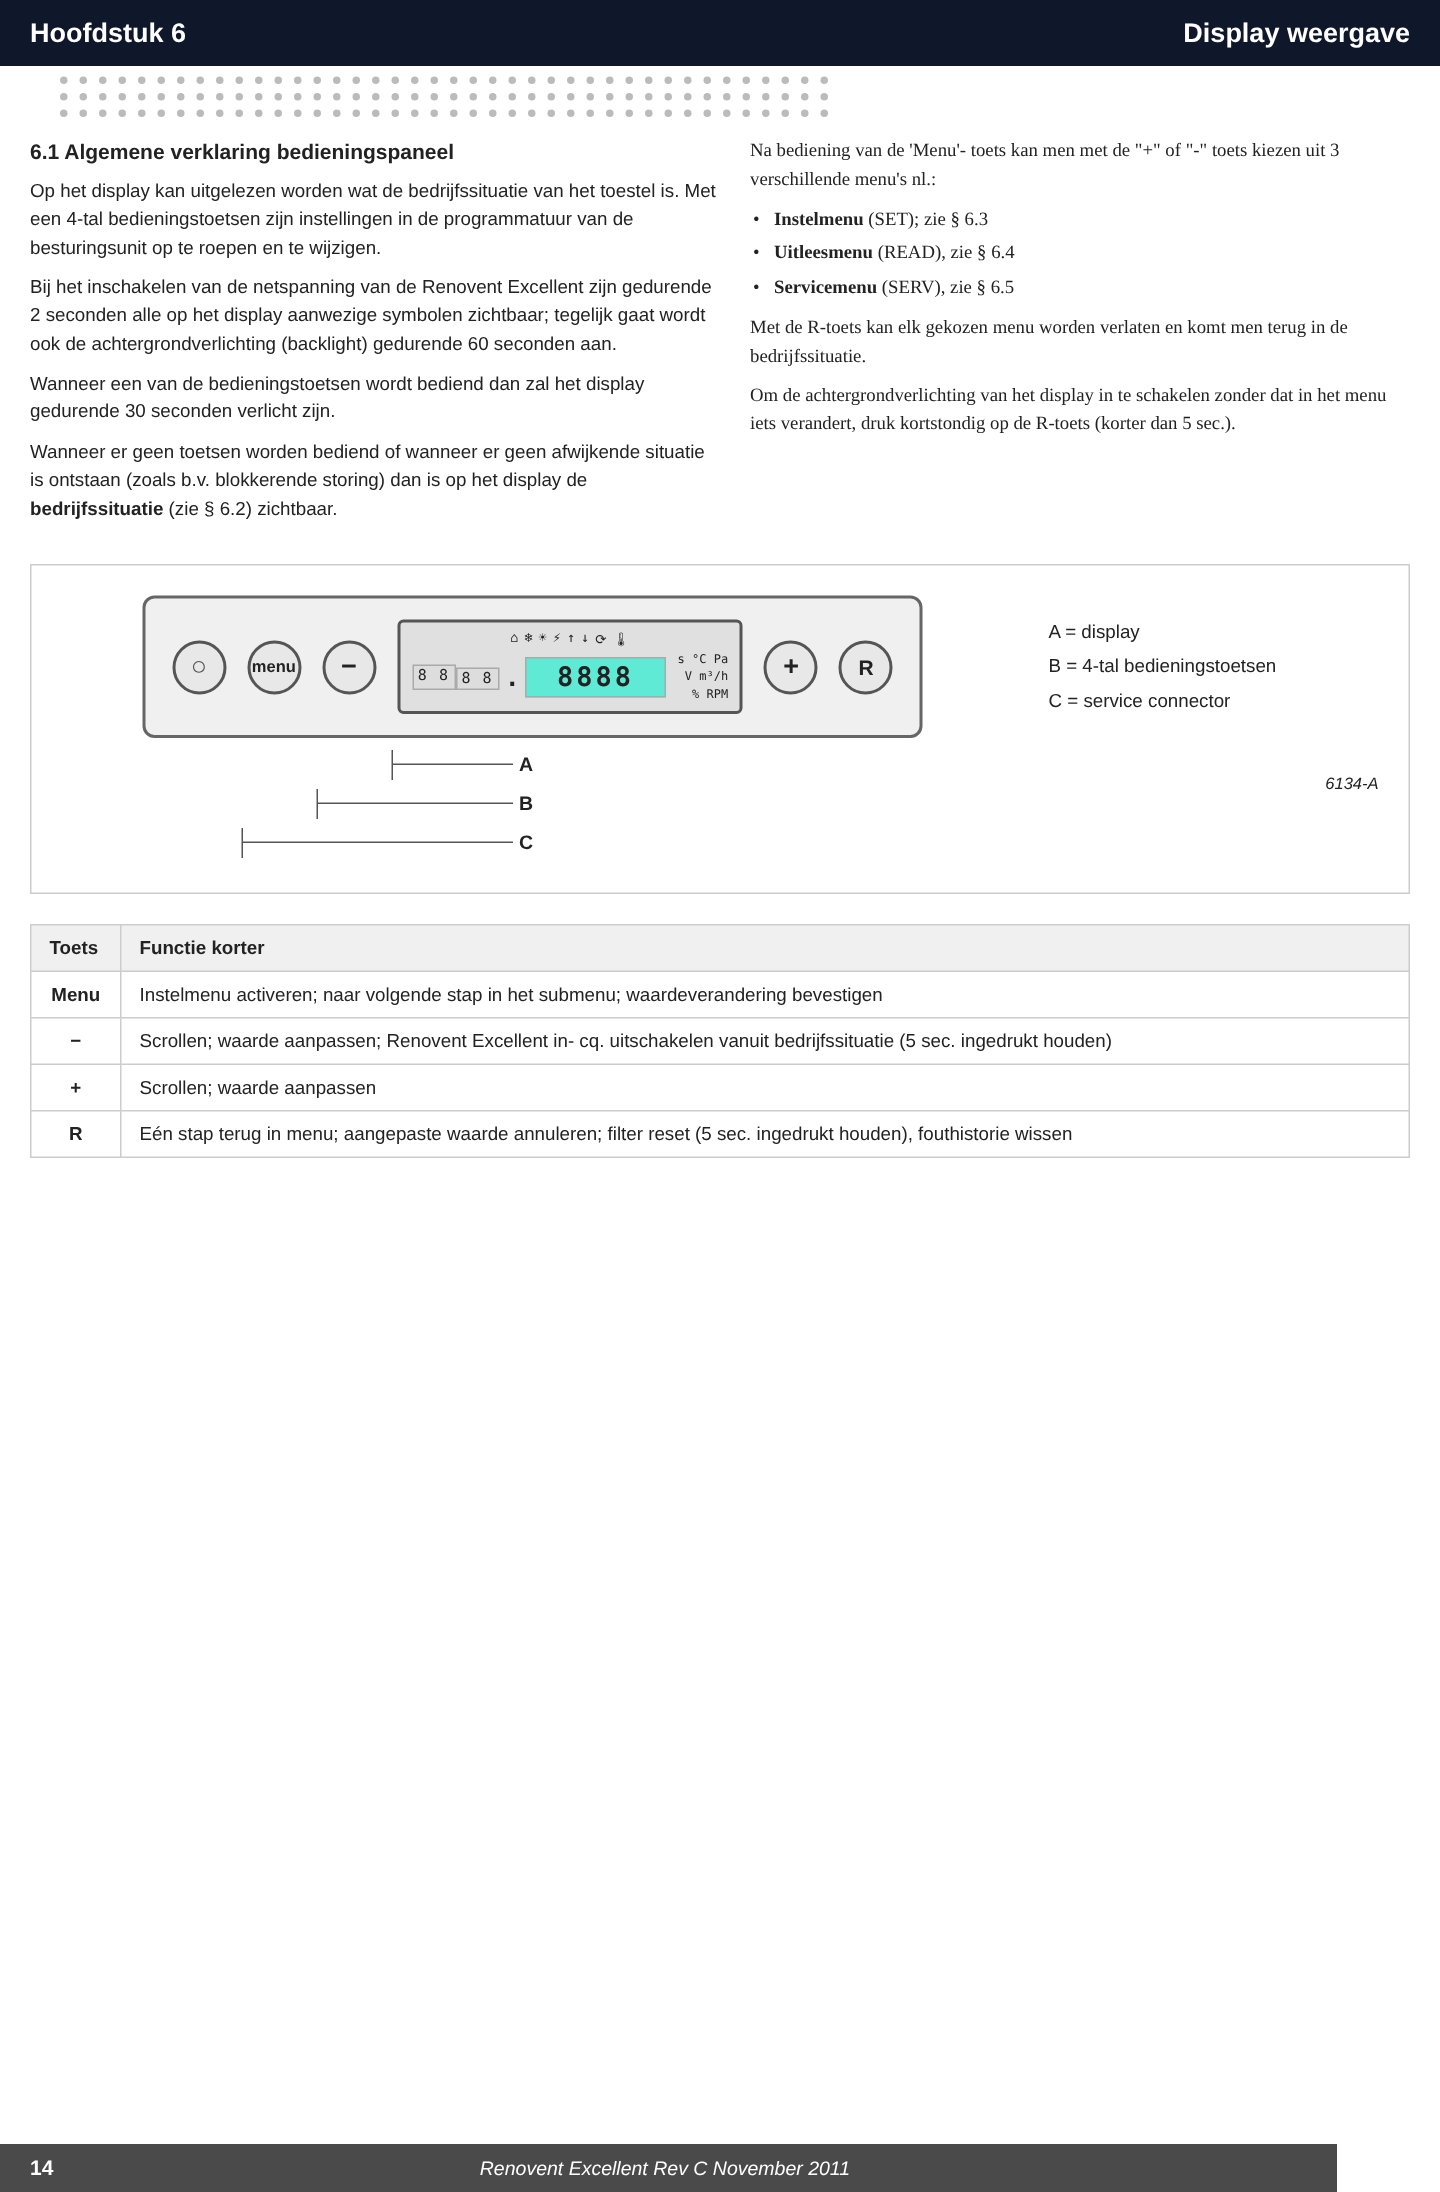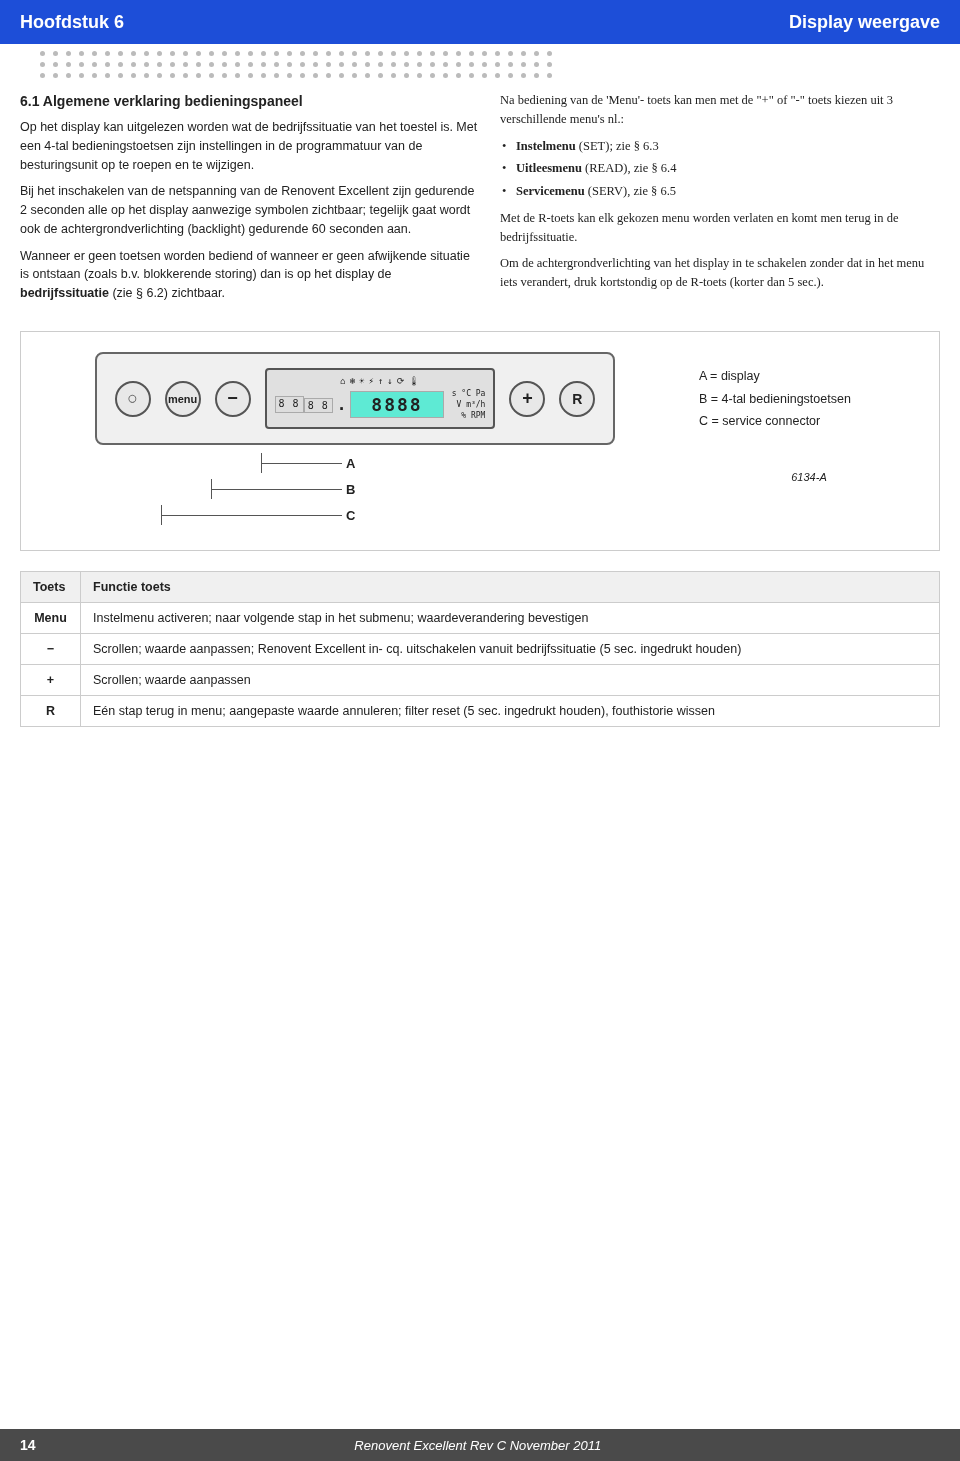"Hoofdstuk 6" .page-header { background: #1d4ed8 -> #0f172a }
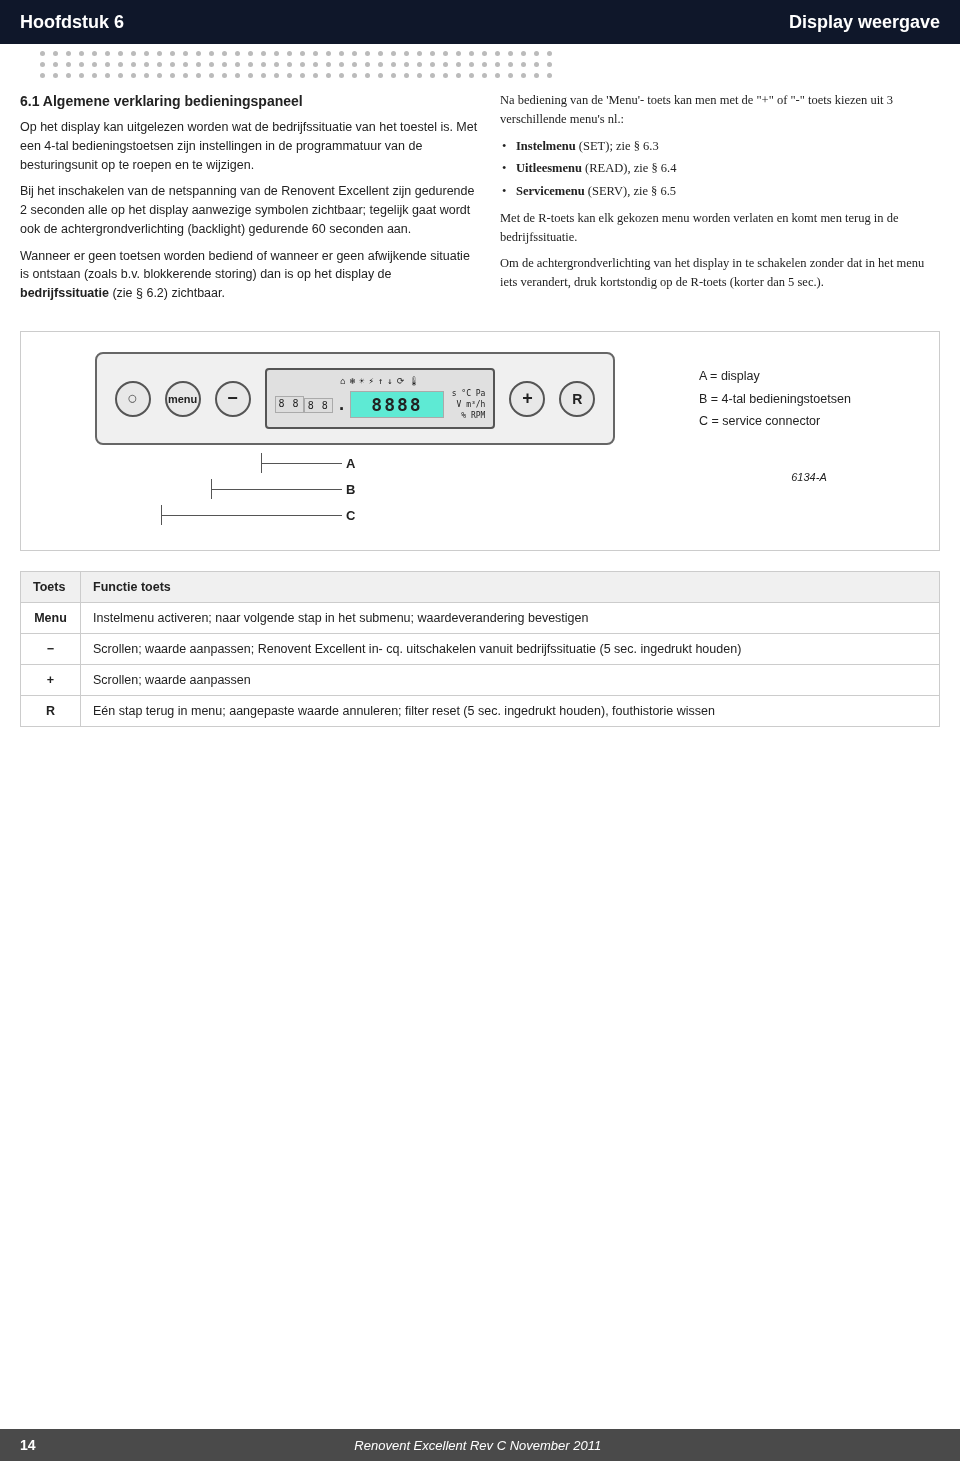"Wanneer een van de bedieningstoetsen" p { html: none -> <p>Wanneer een van de bedieningstoetsen wordt bediend dan zal het display gedurende 30 seconden verlicht zijn.</p> }
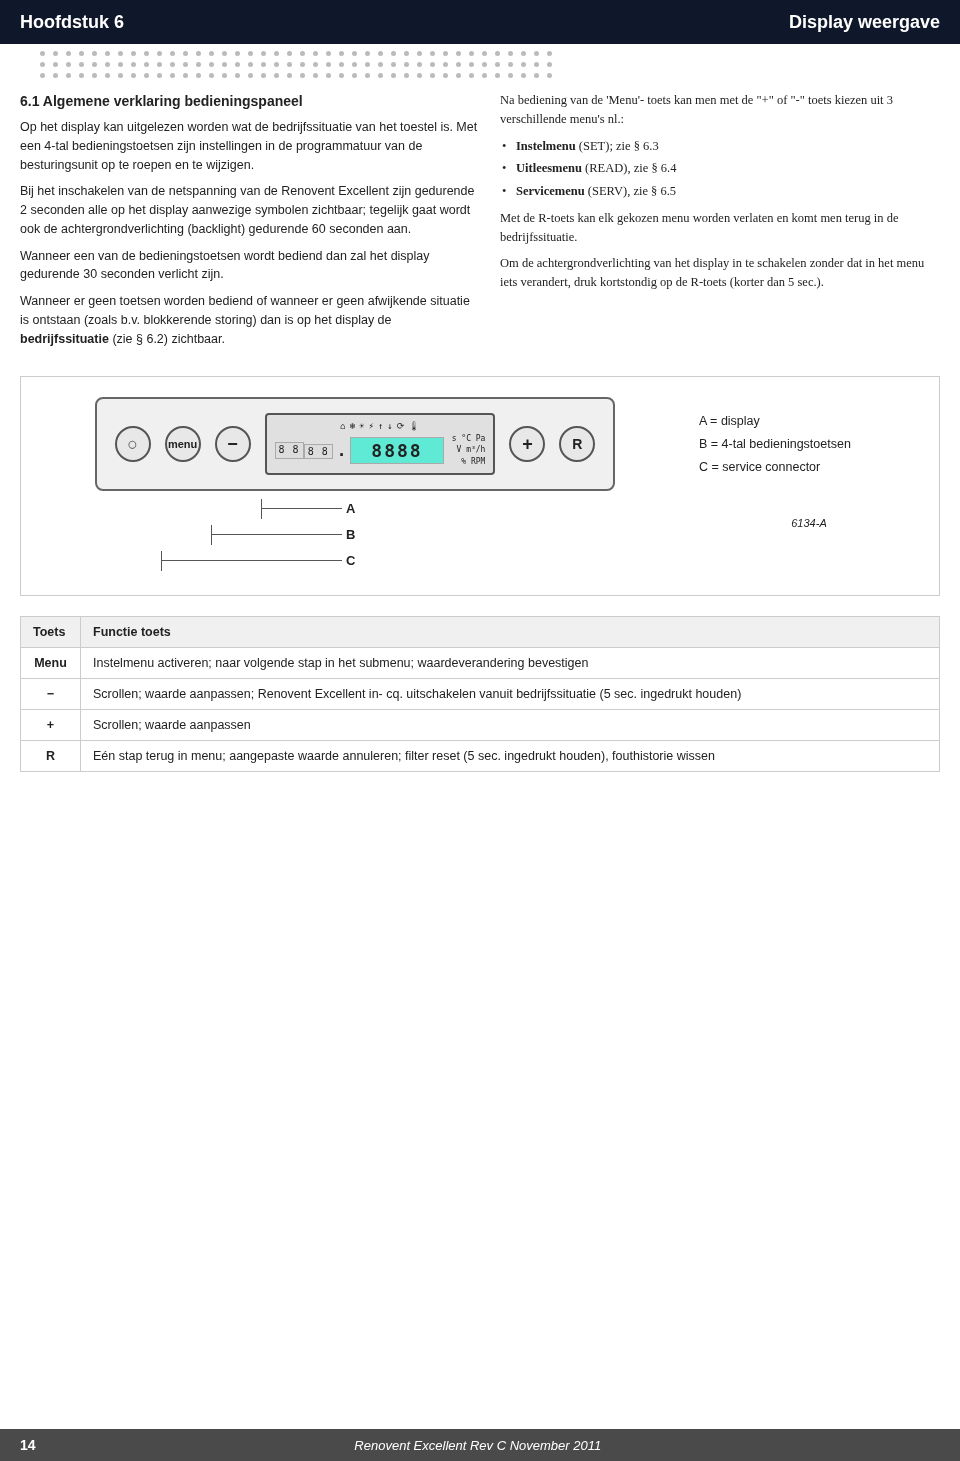"6134-A" div.diagram-ref { text-align: center -> right }
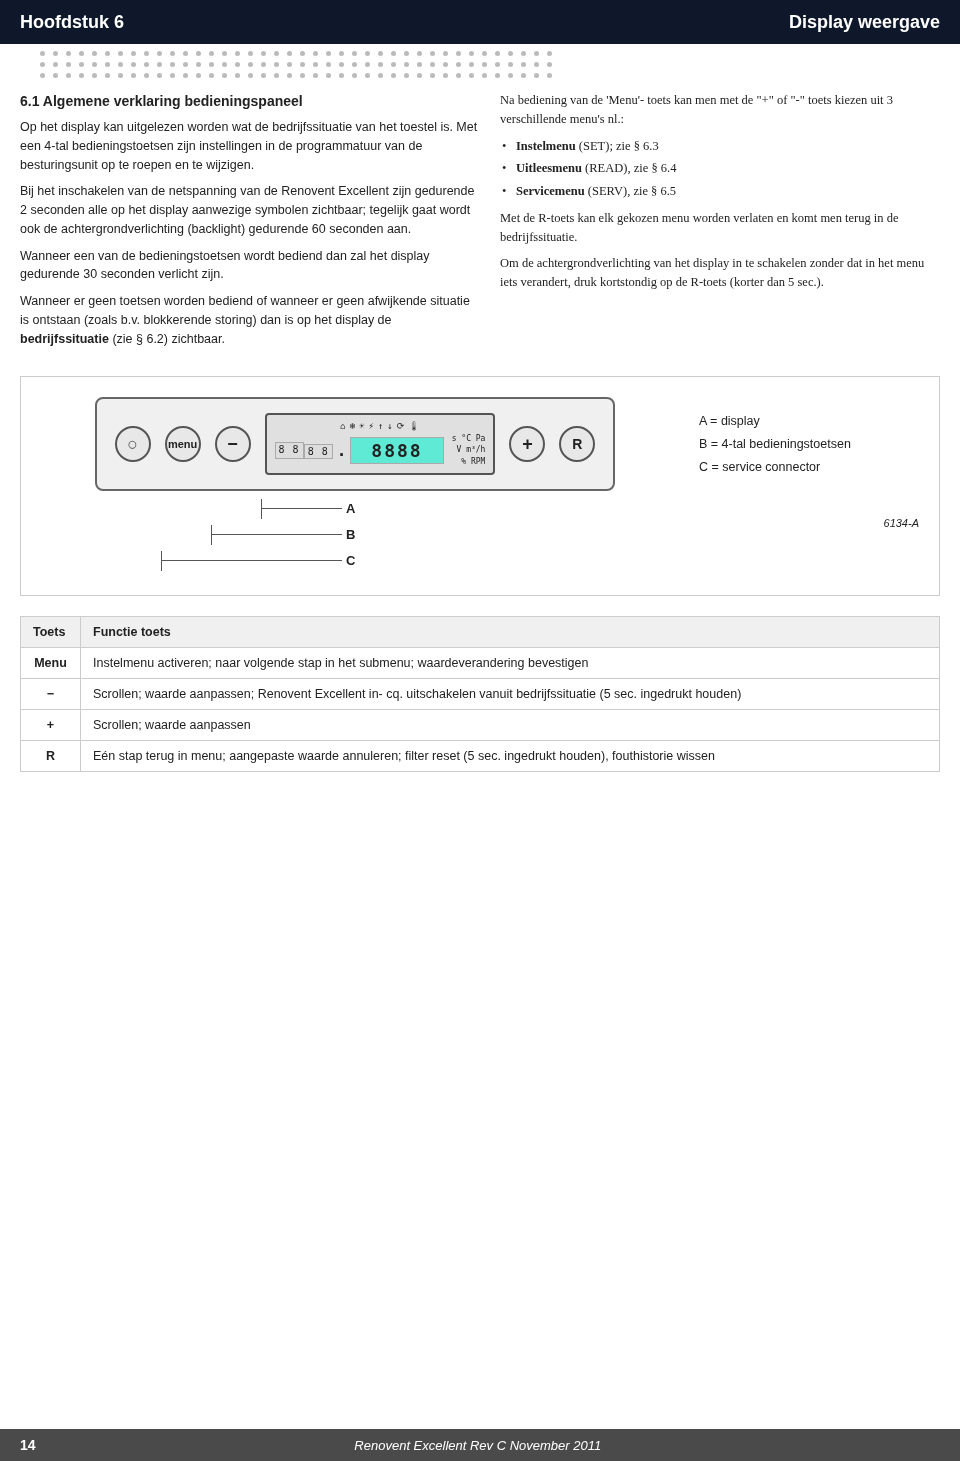"Functie toets" th { text: toets -> korter }
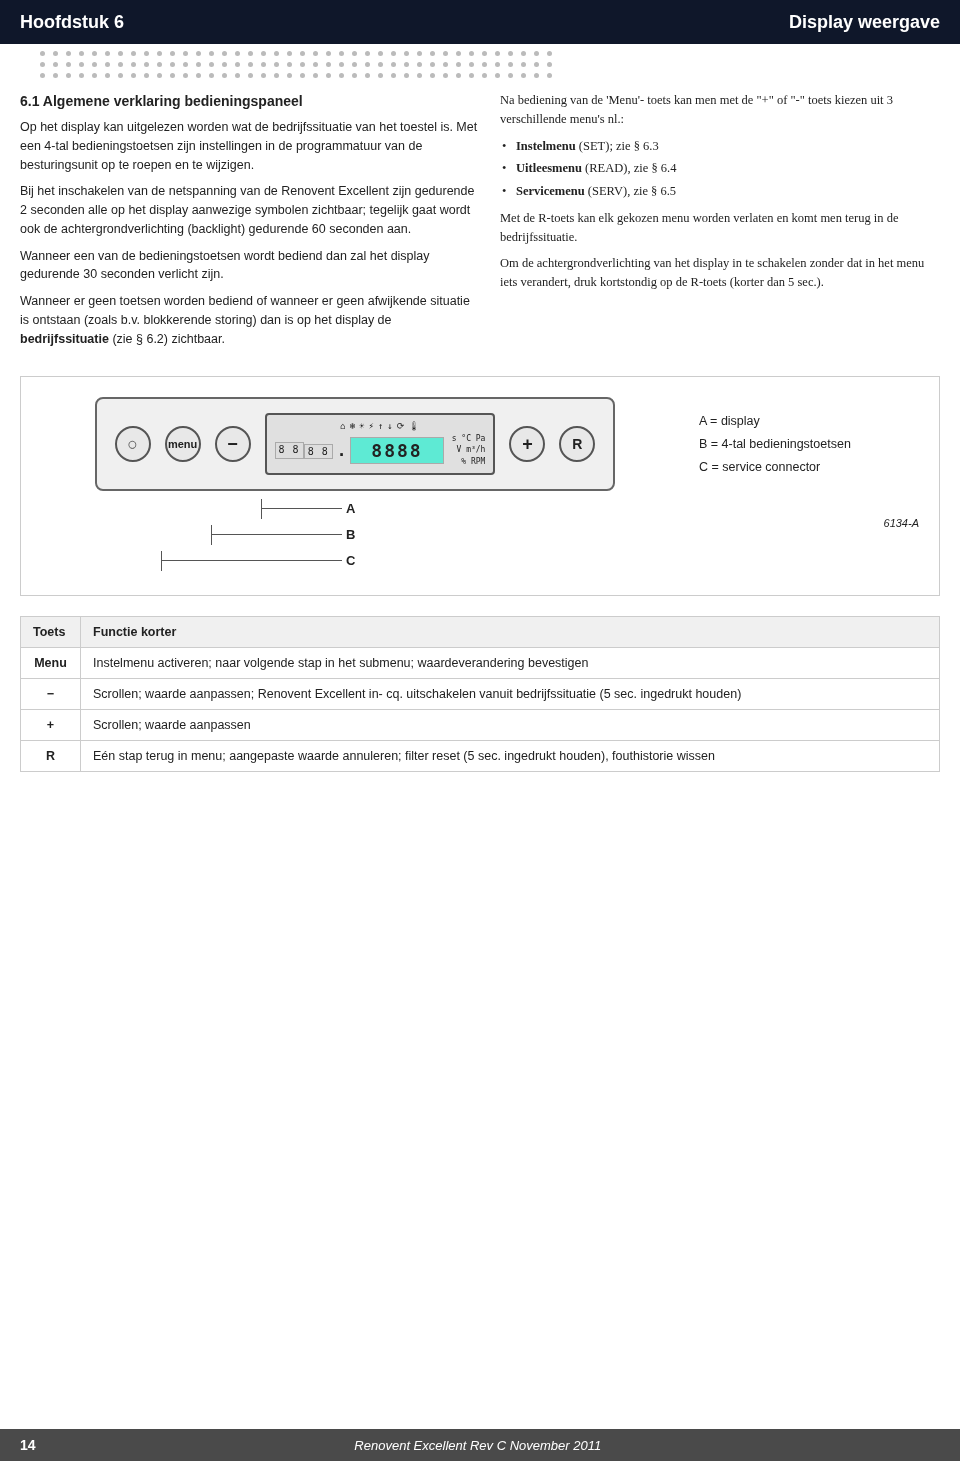"14" .page-footer { width: 960px -> 891px }
